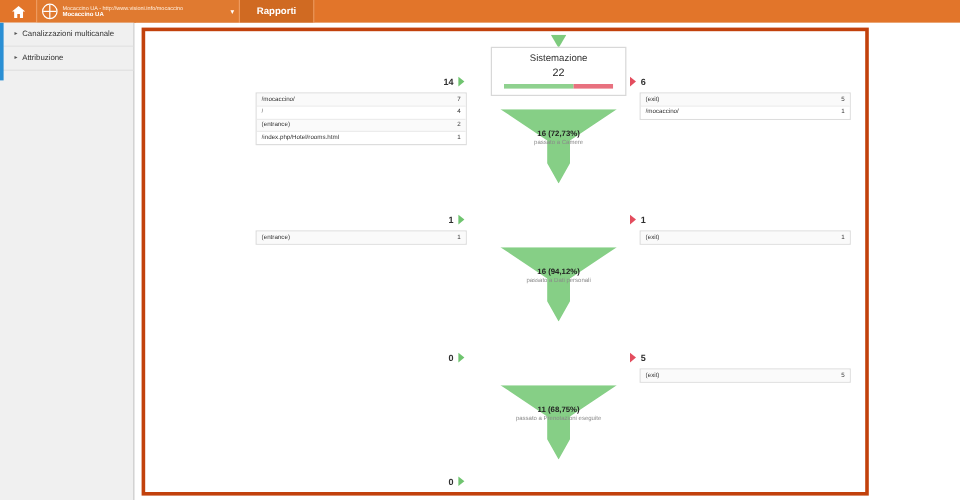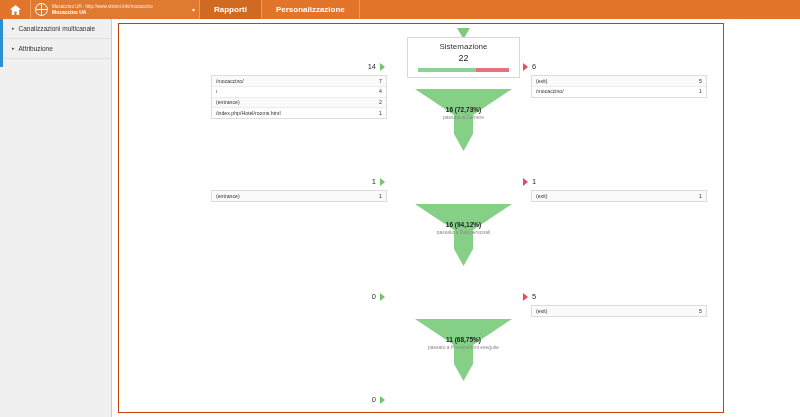"Personalizzazione" div.tb-tab { html: <div>Personalizzazione</div> -> none }
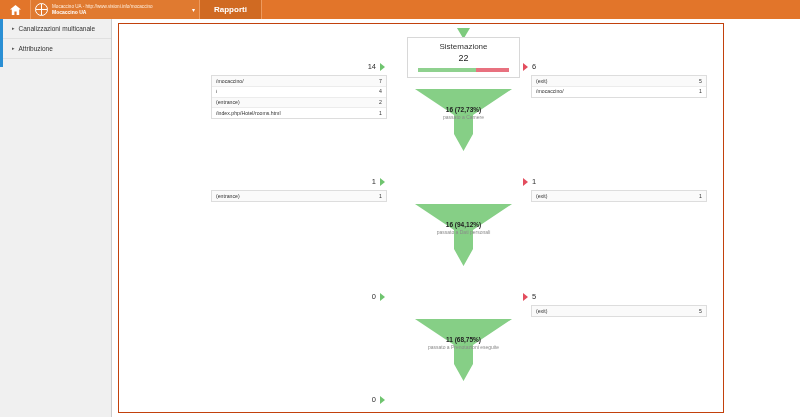"Sistemazione" .content-panel { border: 1px solid #c2410c -> 3px solid #c2410c }
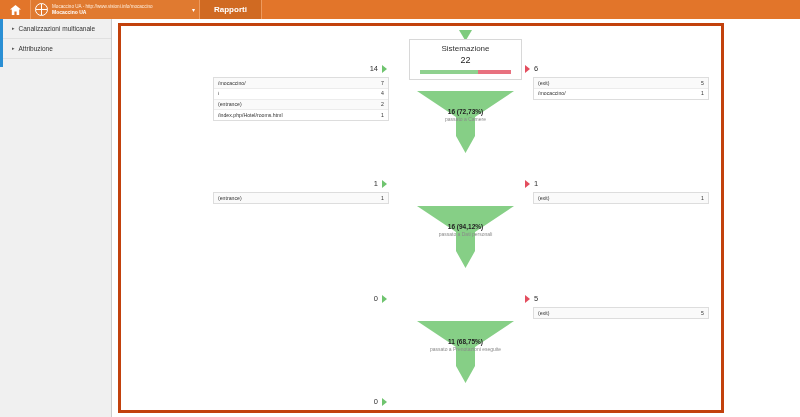"14" .marker { align-items: flex-end -> flex-start; font-weight: normal -> bold }
